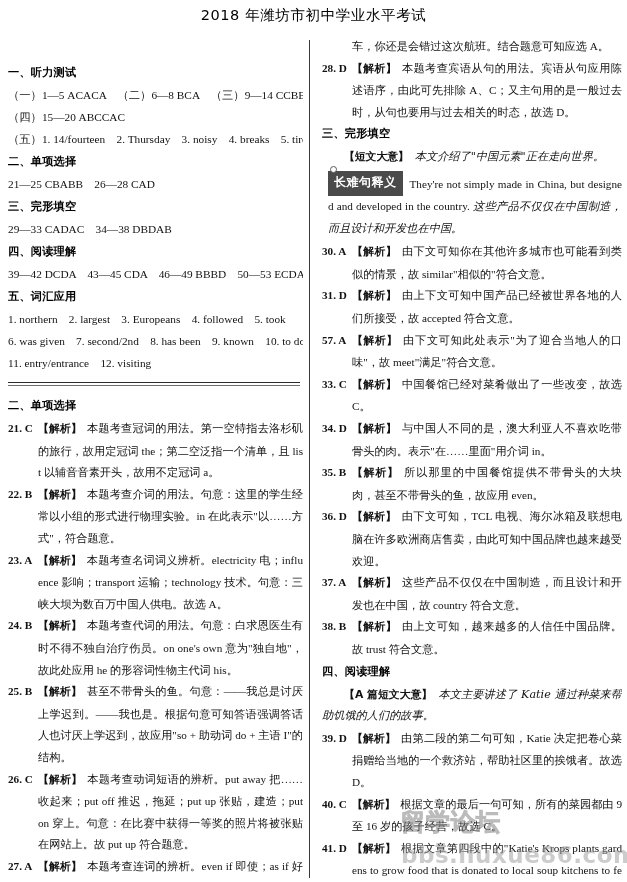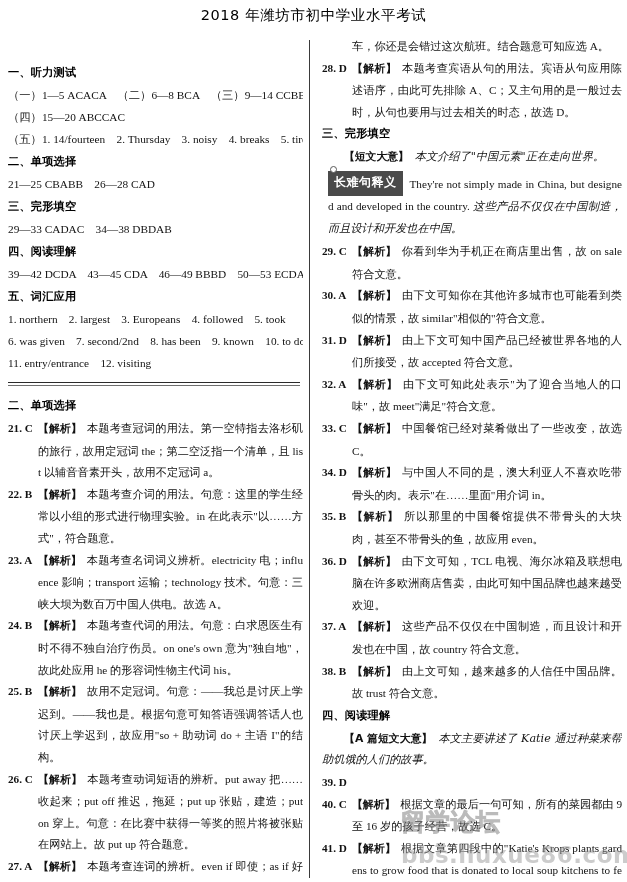"29. C" div.item { html: <div> <span>29. C</span> <span><span>【解析】</span><span>你看到华为手机正在商店里出售，故 on sale 符合文意。</span></span> </div> -> none }
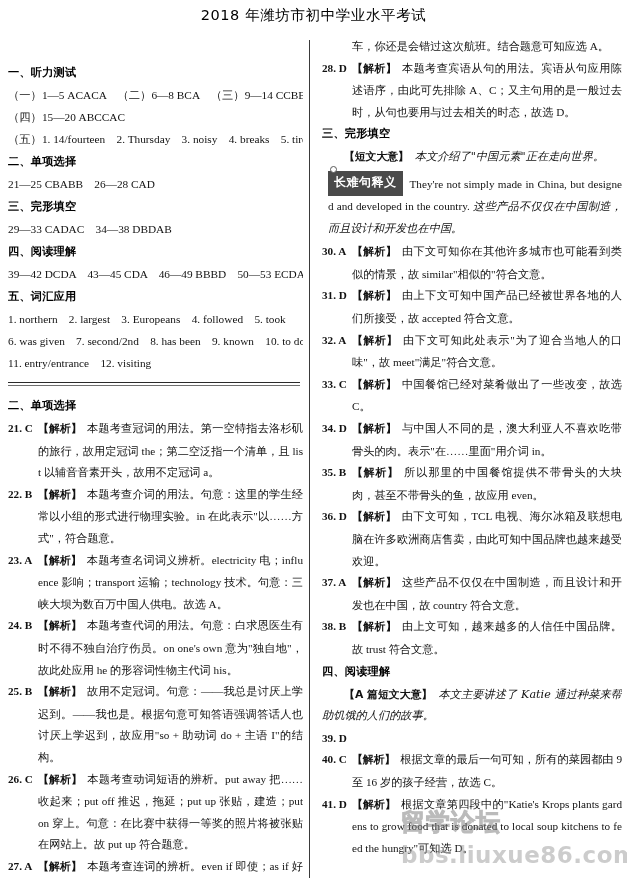"32. A" span.item-no { text: 32 -> 57 }
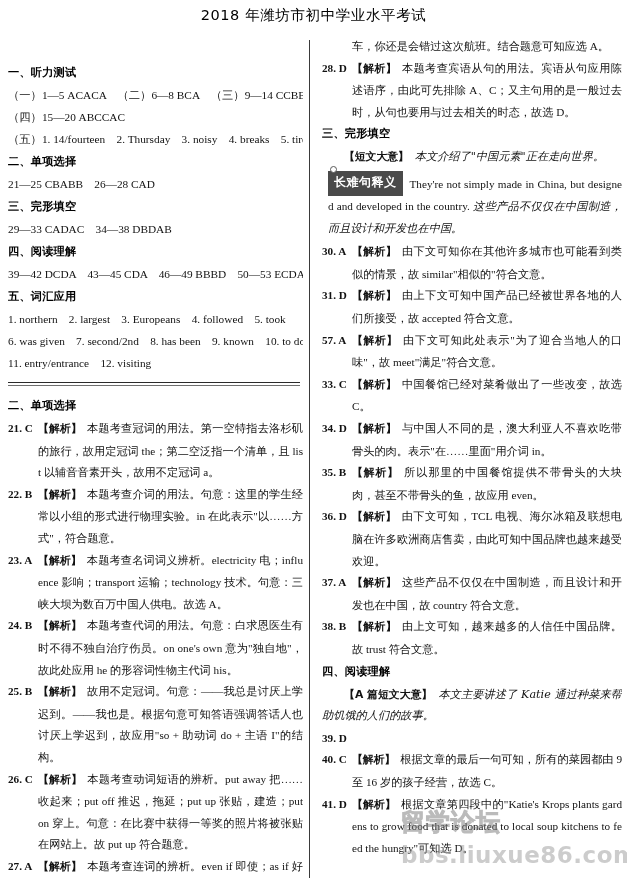"故用不定冠词。句意：——我总是讨厌上学迟到。——我也是。根据句意可知答语强调答话" span { text: 故用不定冠词 -> 甚至不带骨头的鱼 }
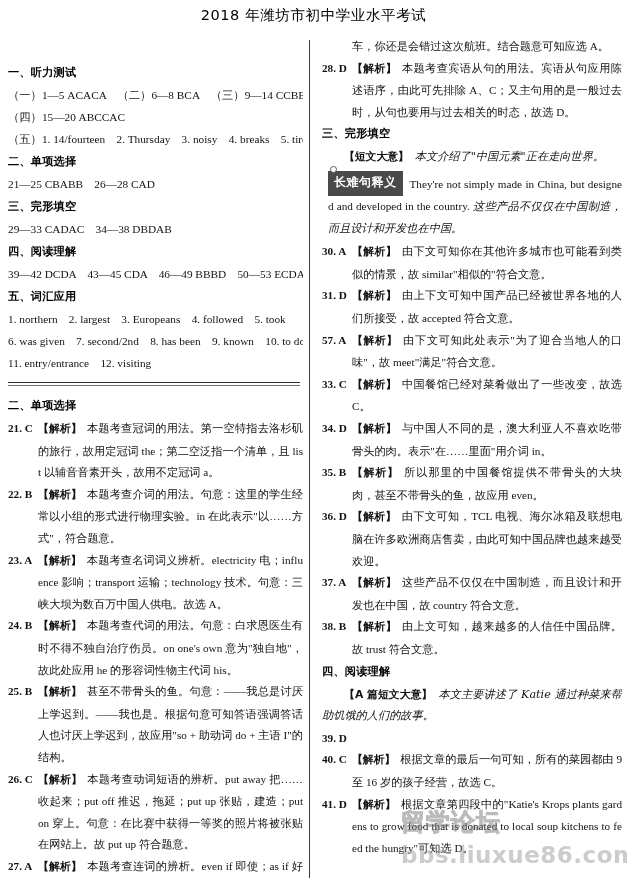"【解析】 由第二段的第二句可知，Katie" span.item-body { html: none -> <span><span>【解析】</span><span>由第二段的第二句可知，Katie 决定把卷心菜捐赠给当地的一个救济站，帮助社区里的挨饿者。故选 D。</span></span> }
